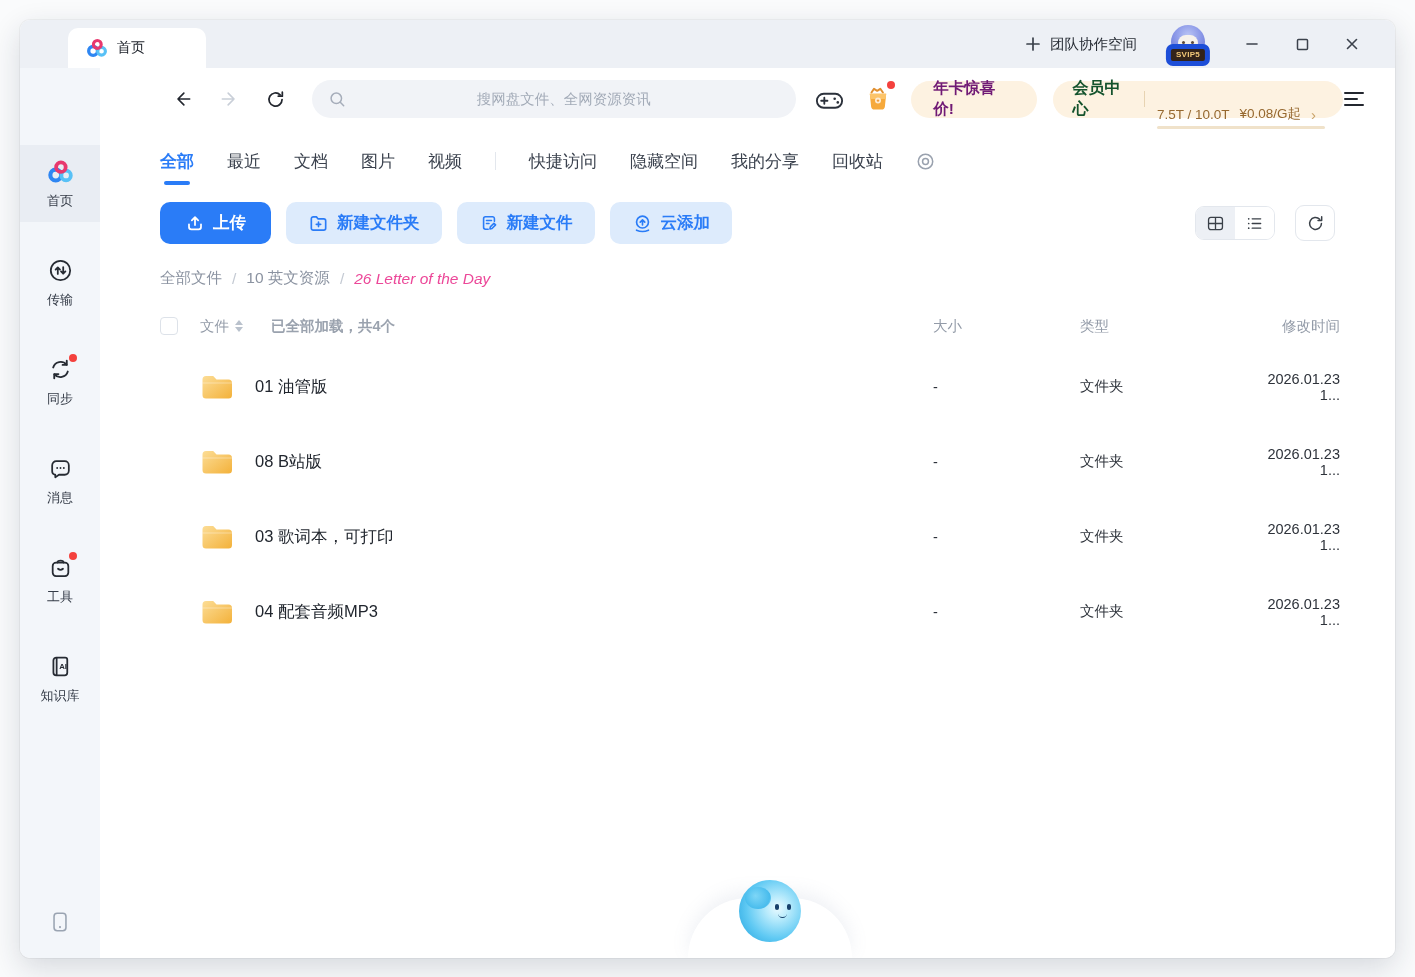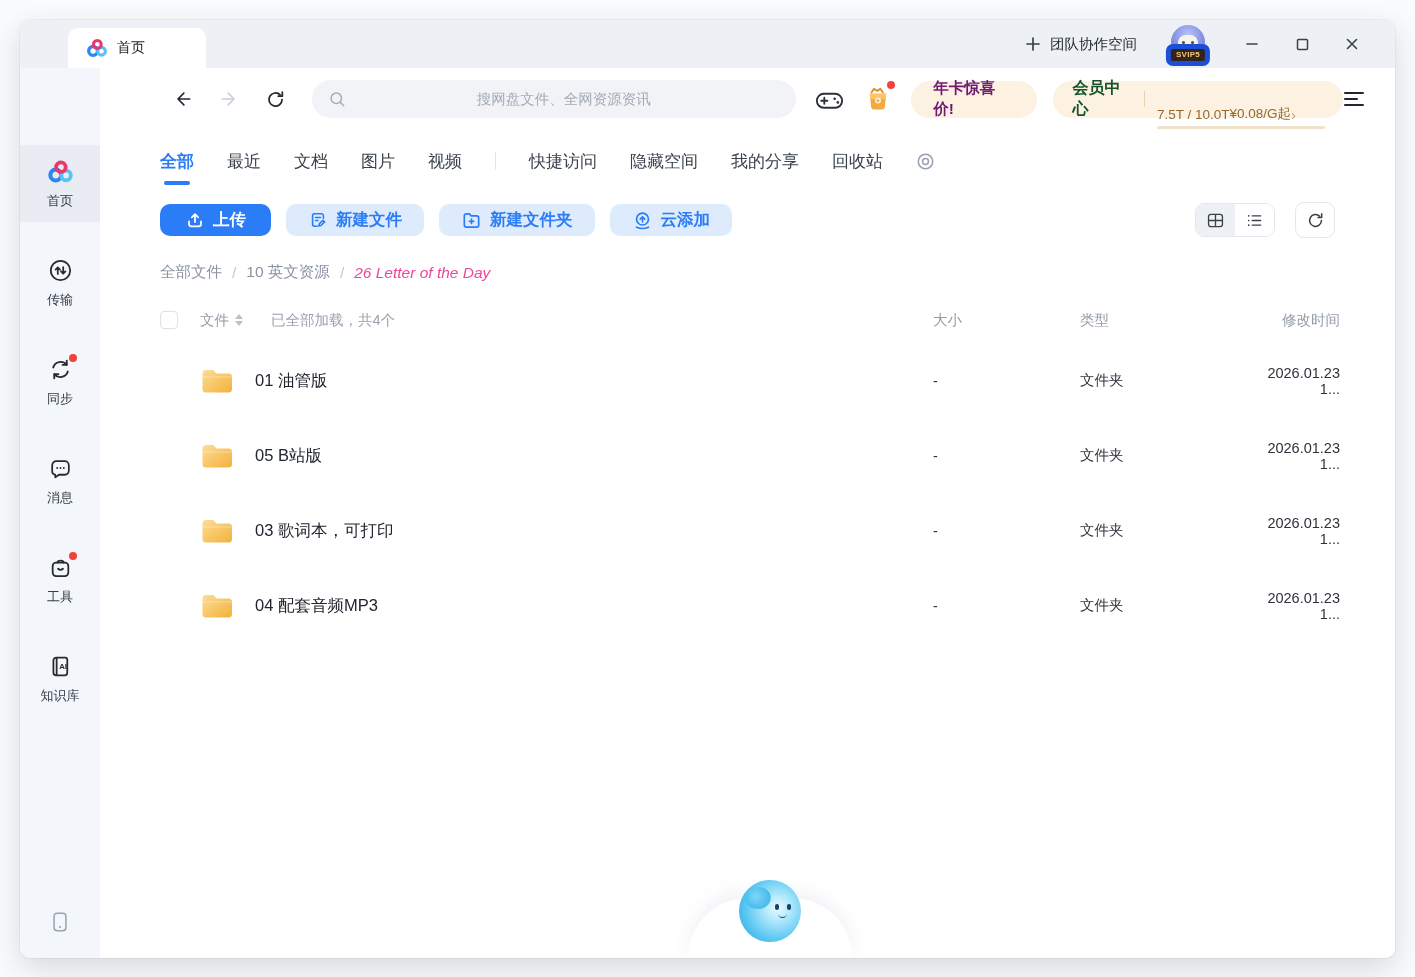"7.5T / 10.0T" .storage-line { gap: none -> 10px }
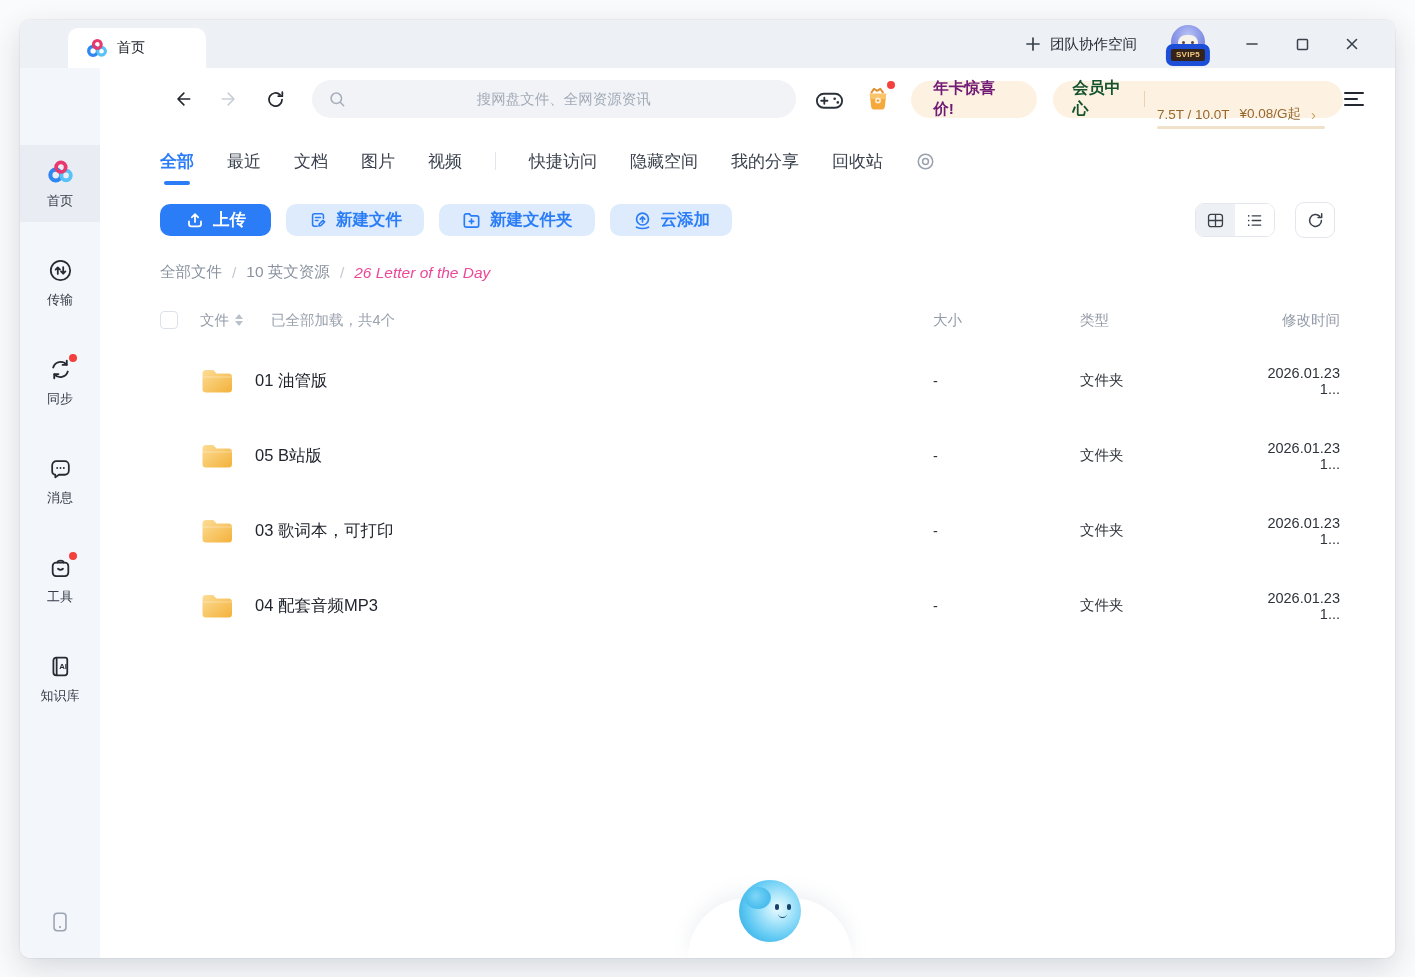"上传" .btn { height: 32px -> 42px }
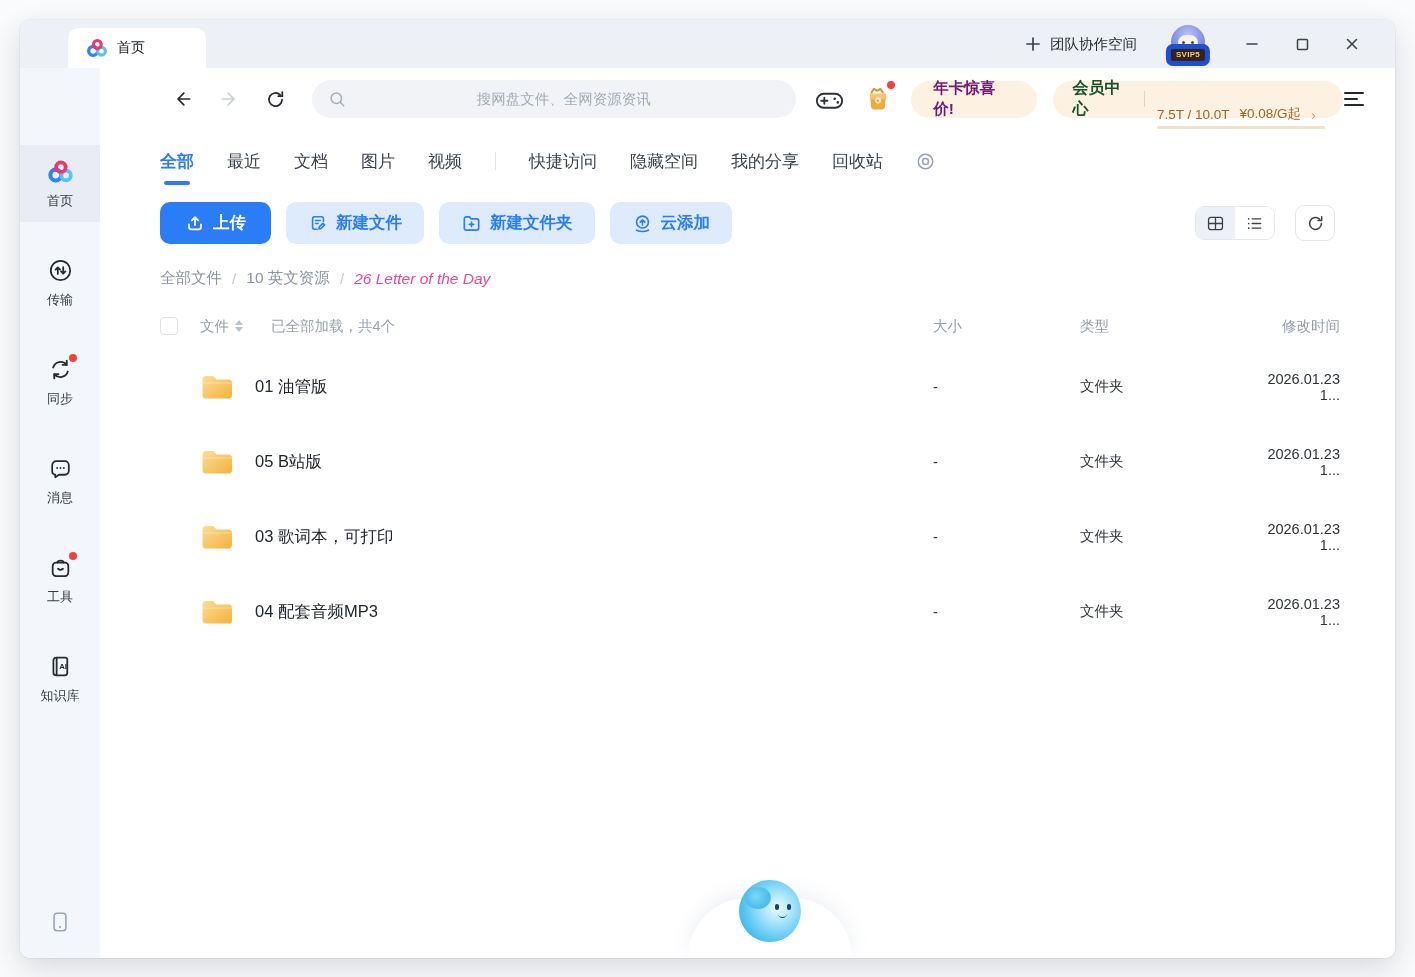"新建文件" button.btn { order: before "新建文件夹" -> after "新建文件夹" }
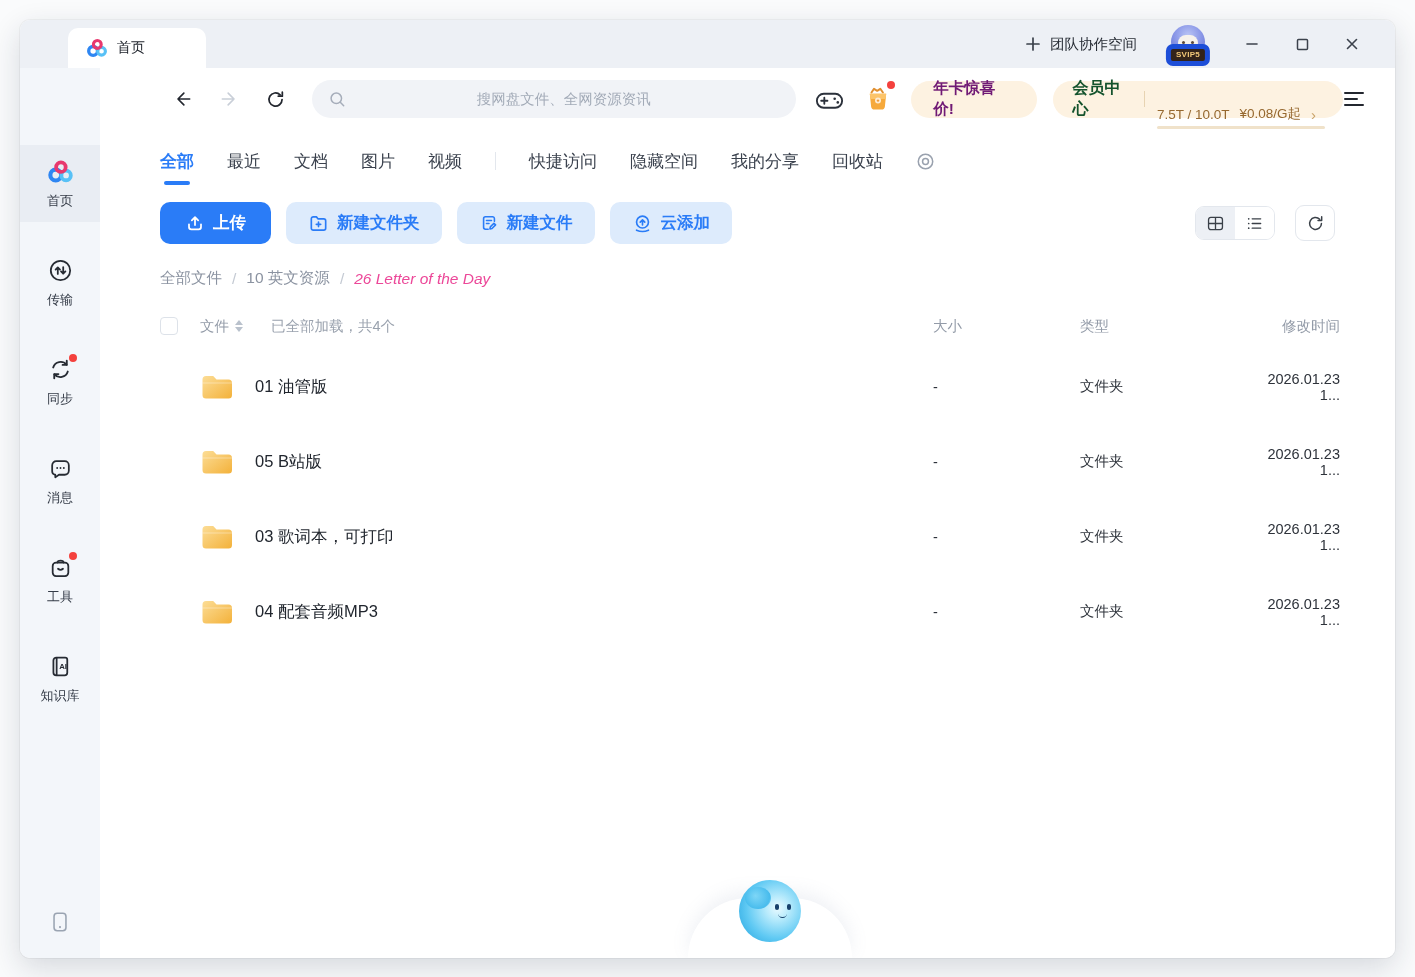"已全部加载，共4个" .loaded { font-weight: normal -> bold }
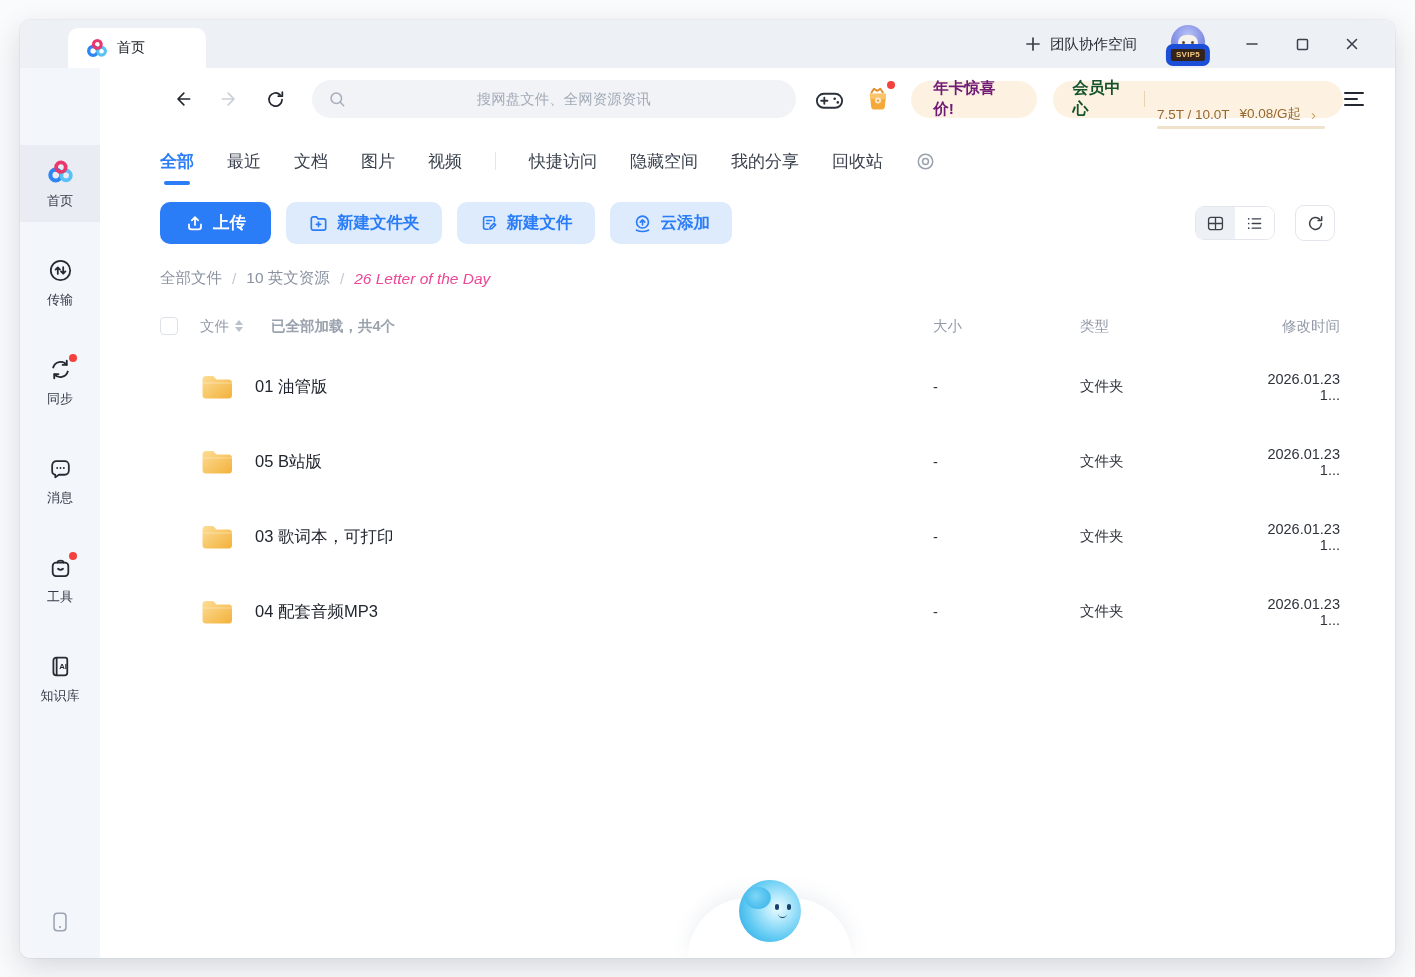"05 B站版" span { text: 05 -> 08 }
